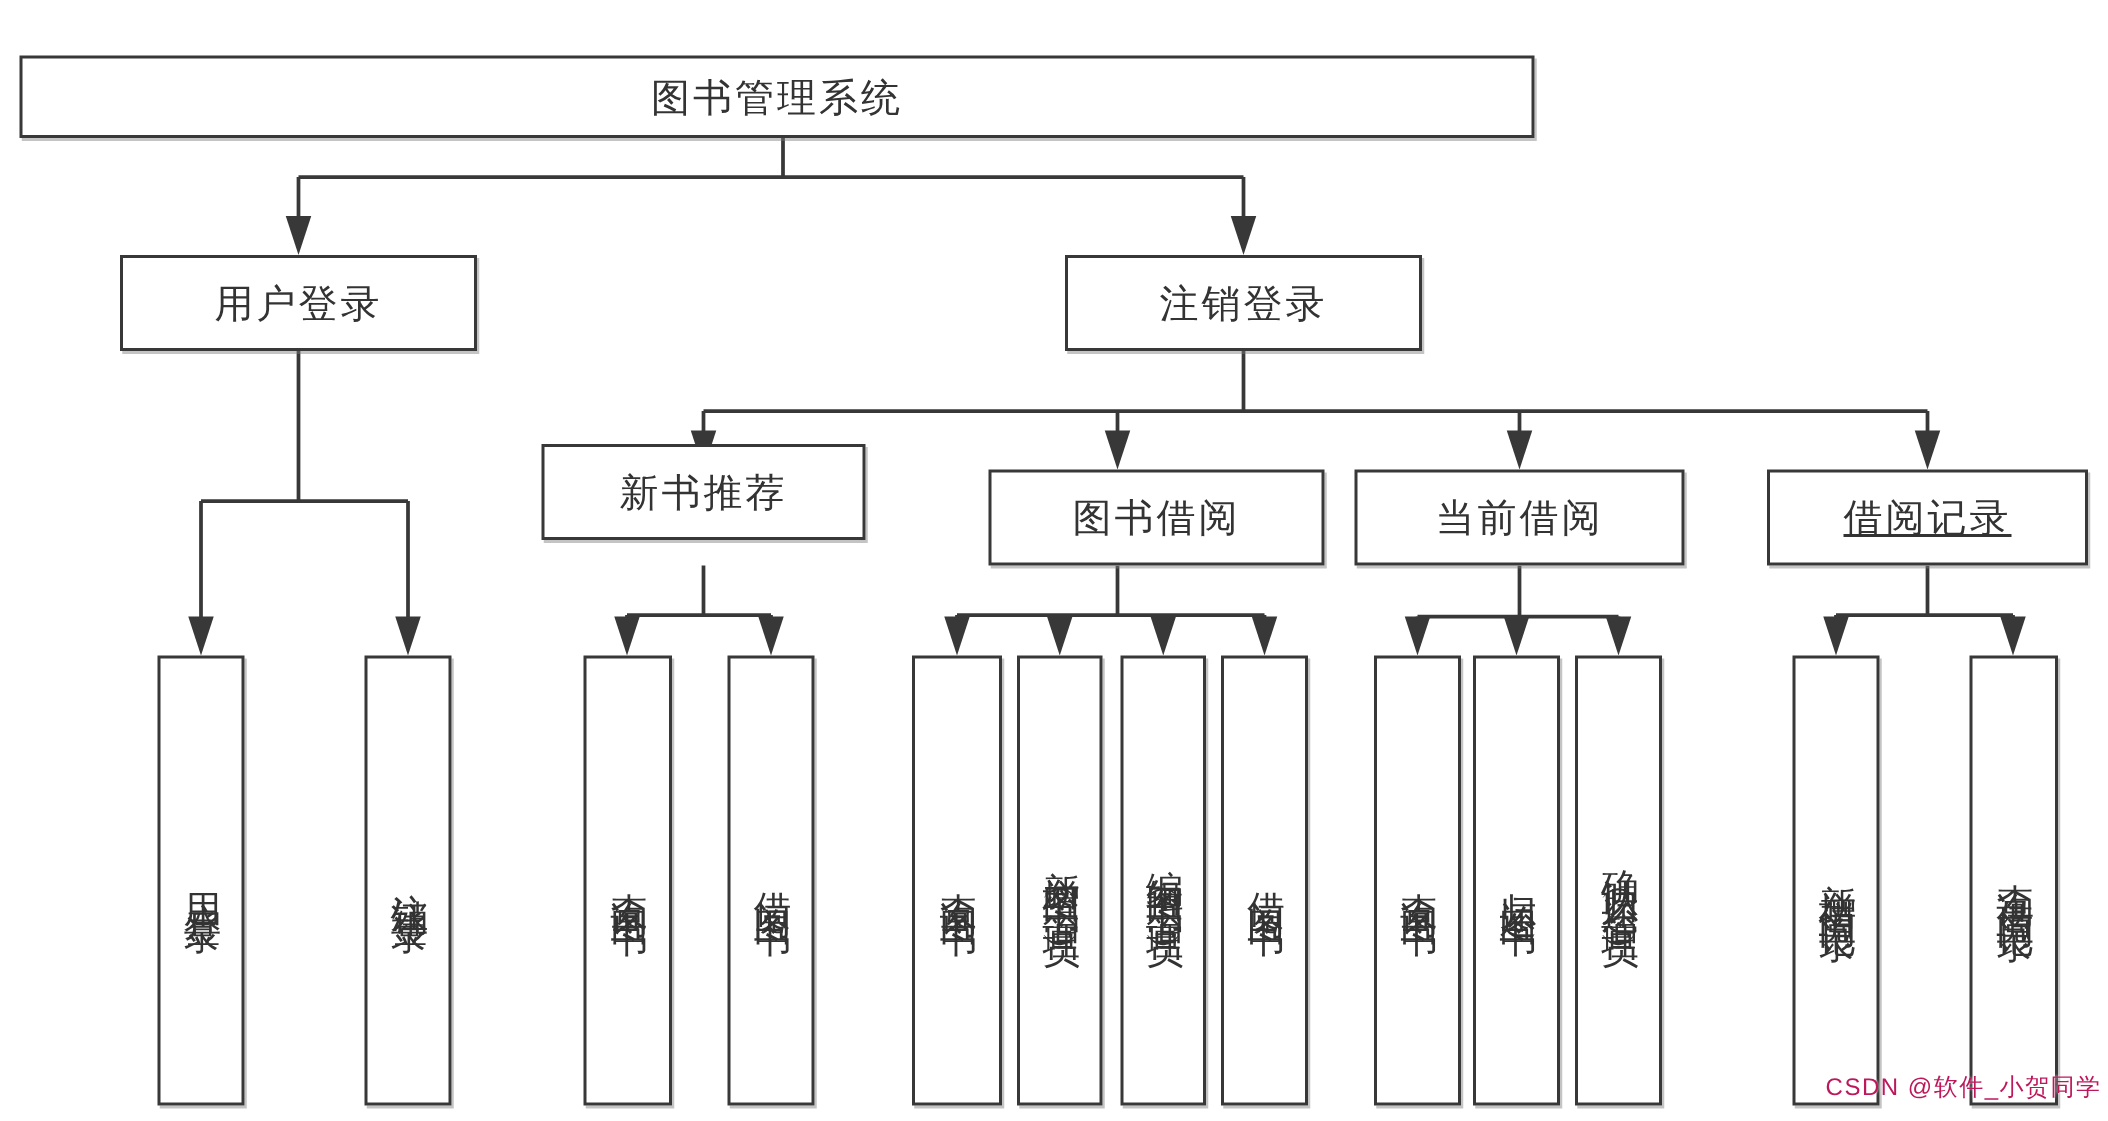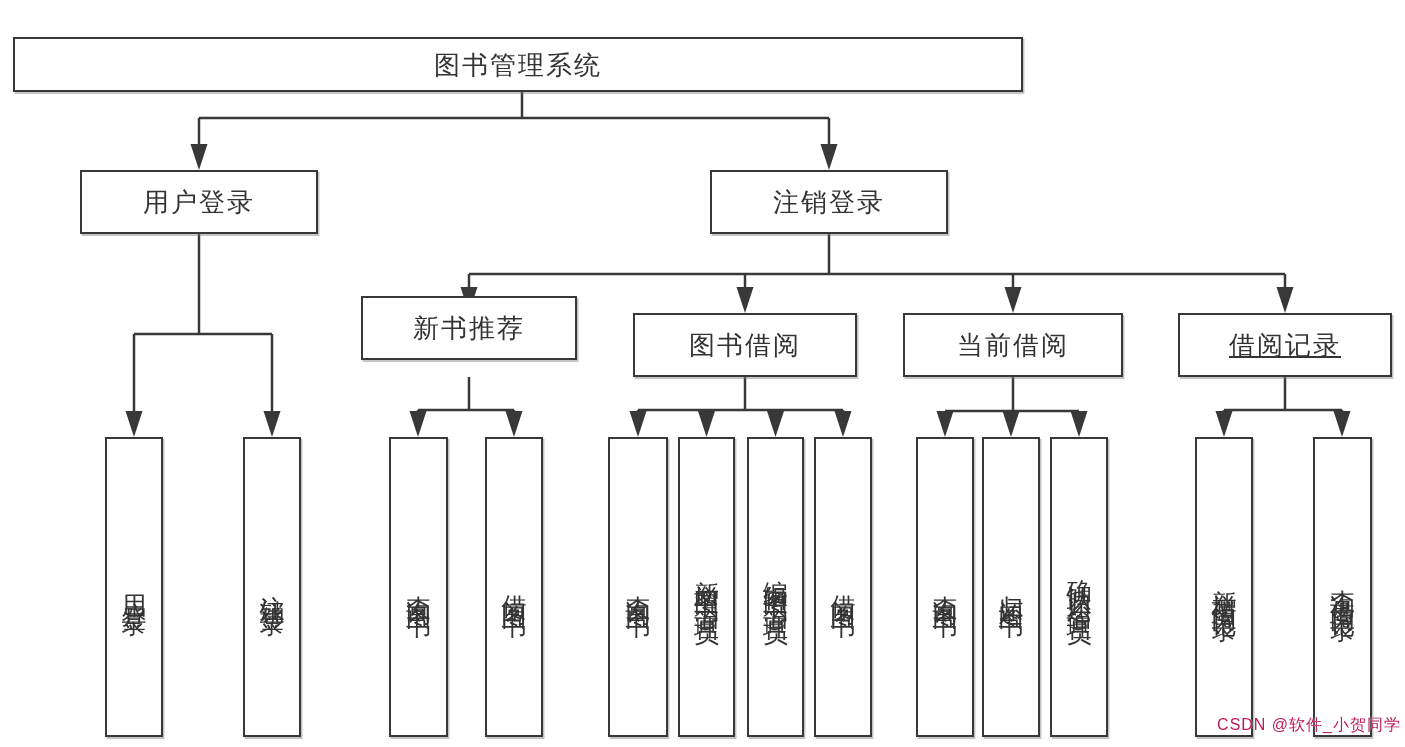"图书借阅" div.node { left: 633px -> 659px }
